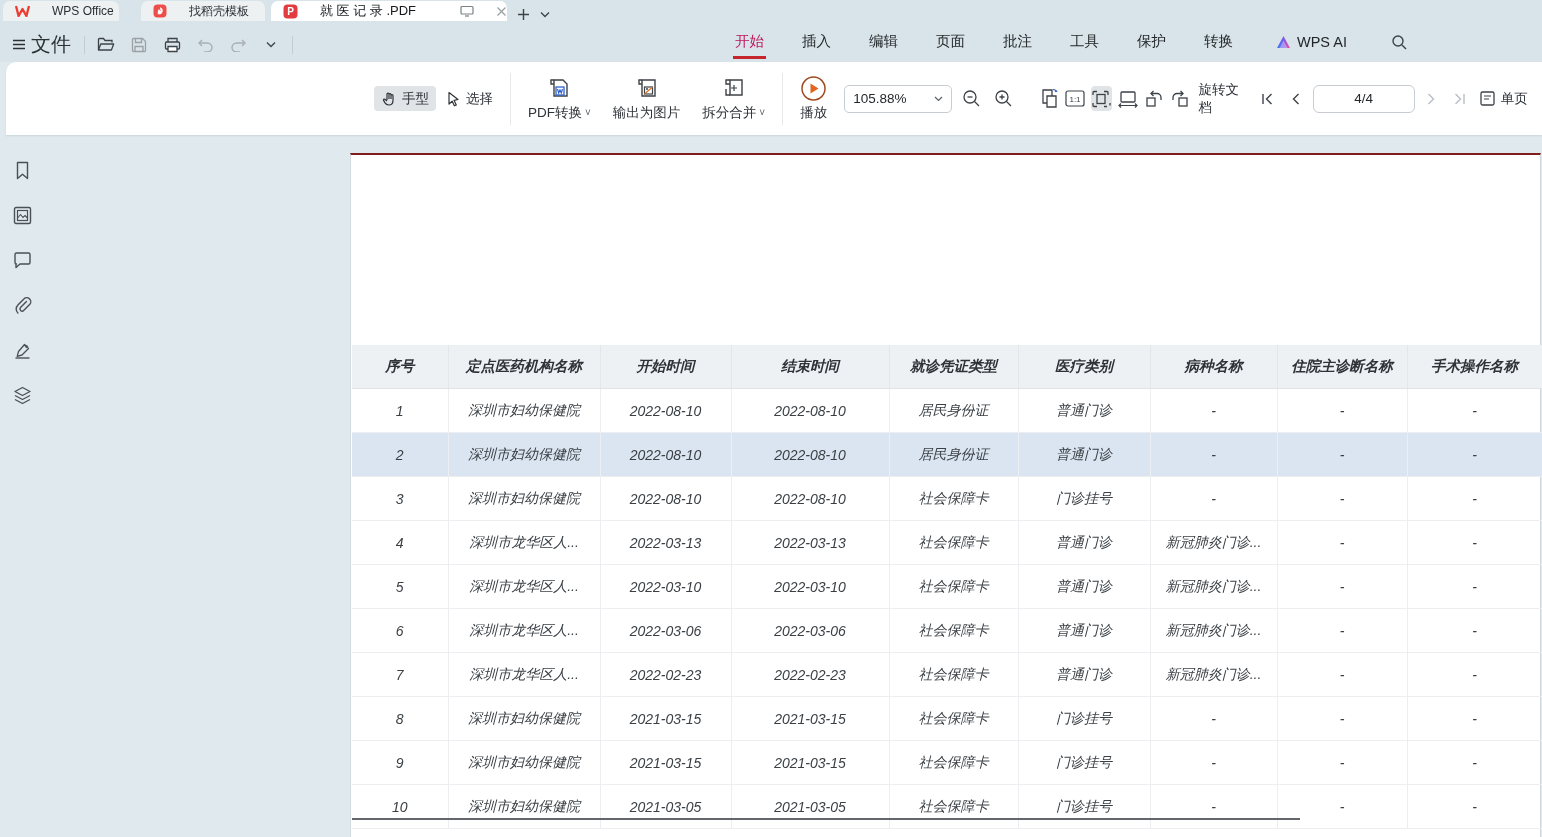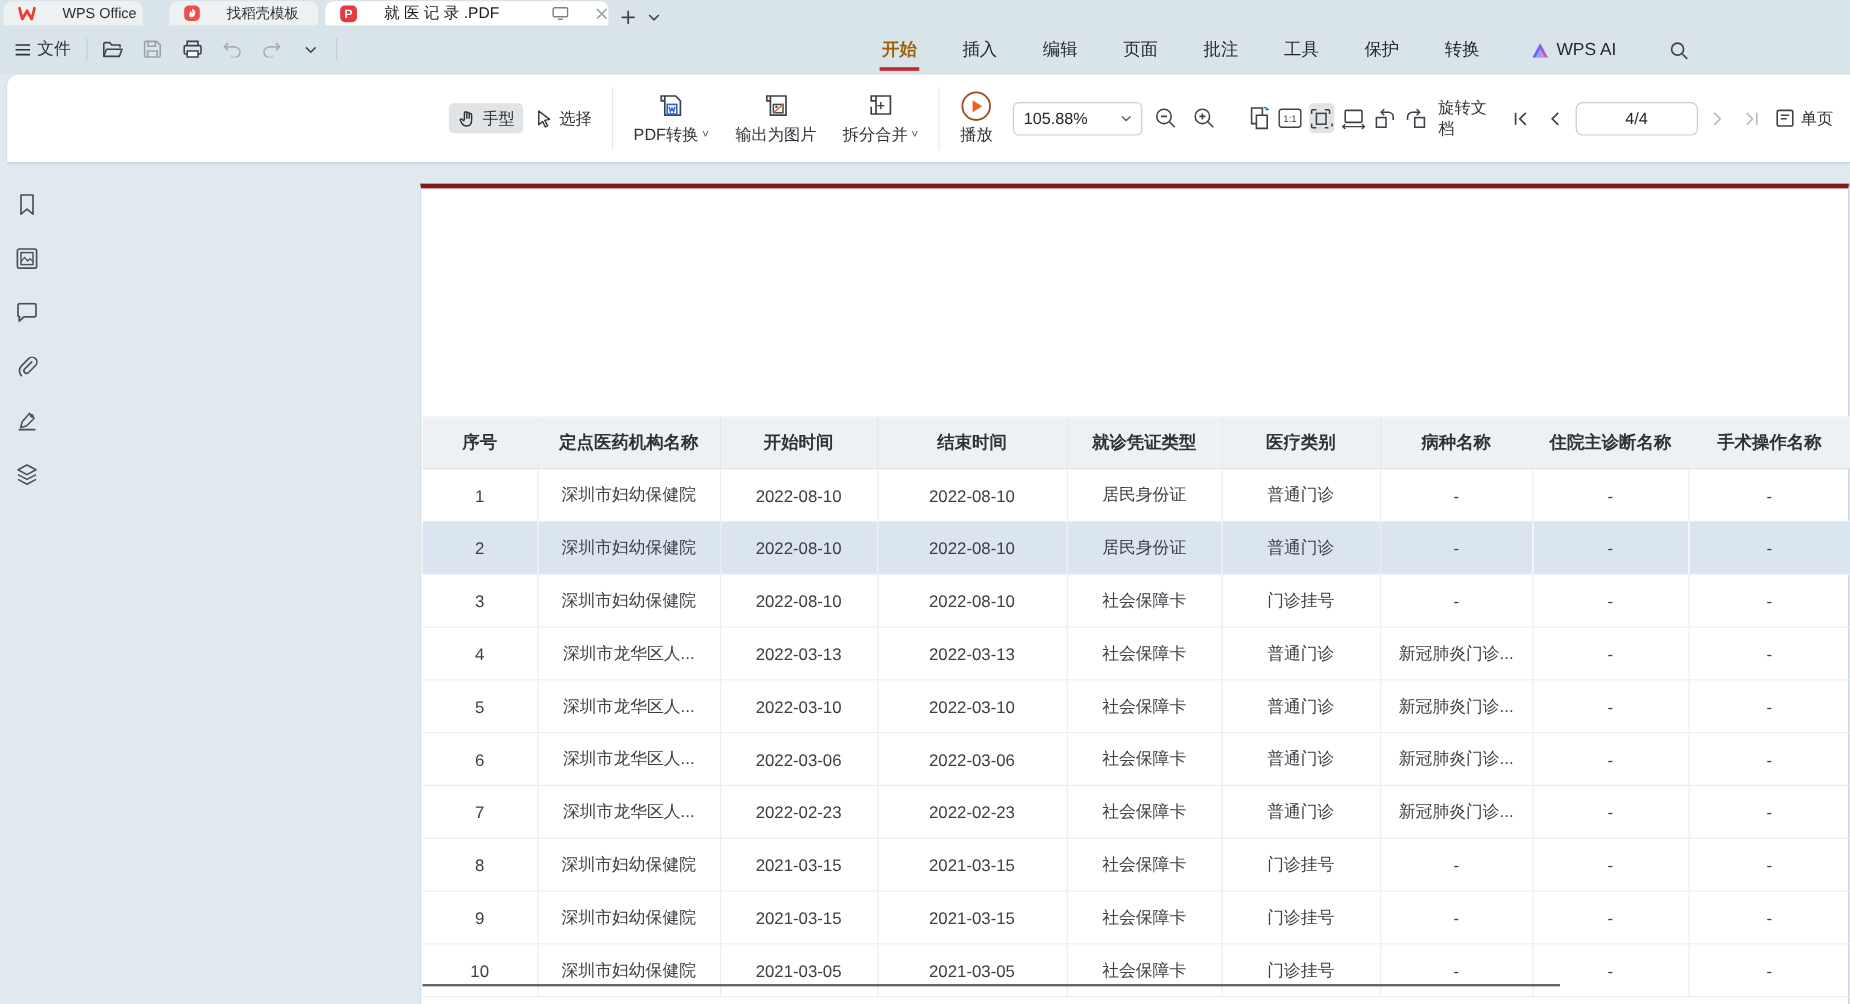"文件" .file-btn { font-size: 14px -> 20px }
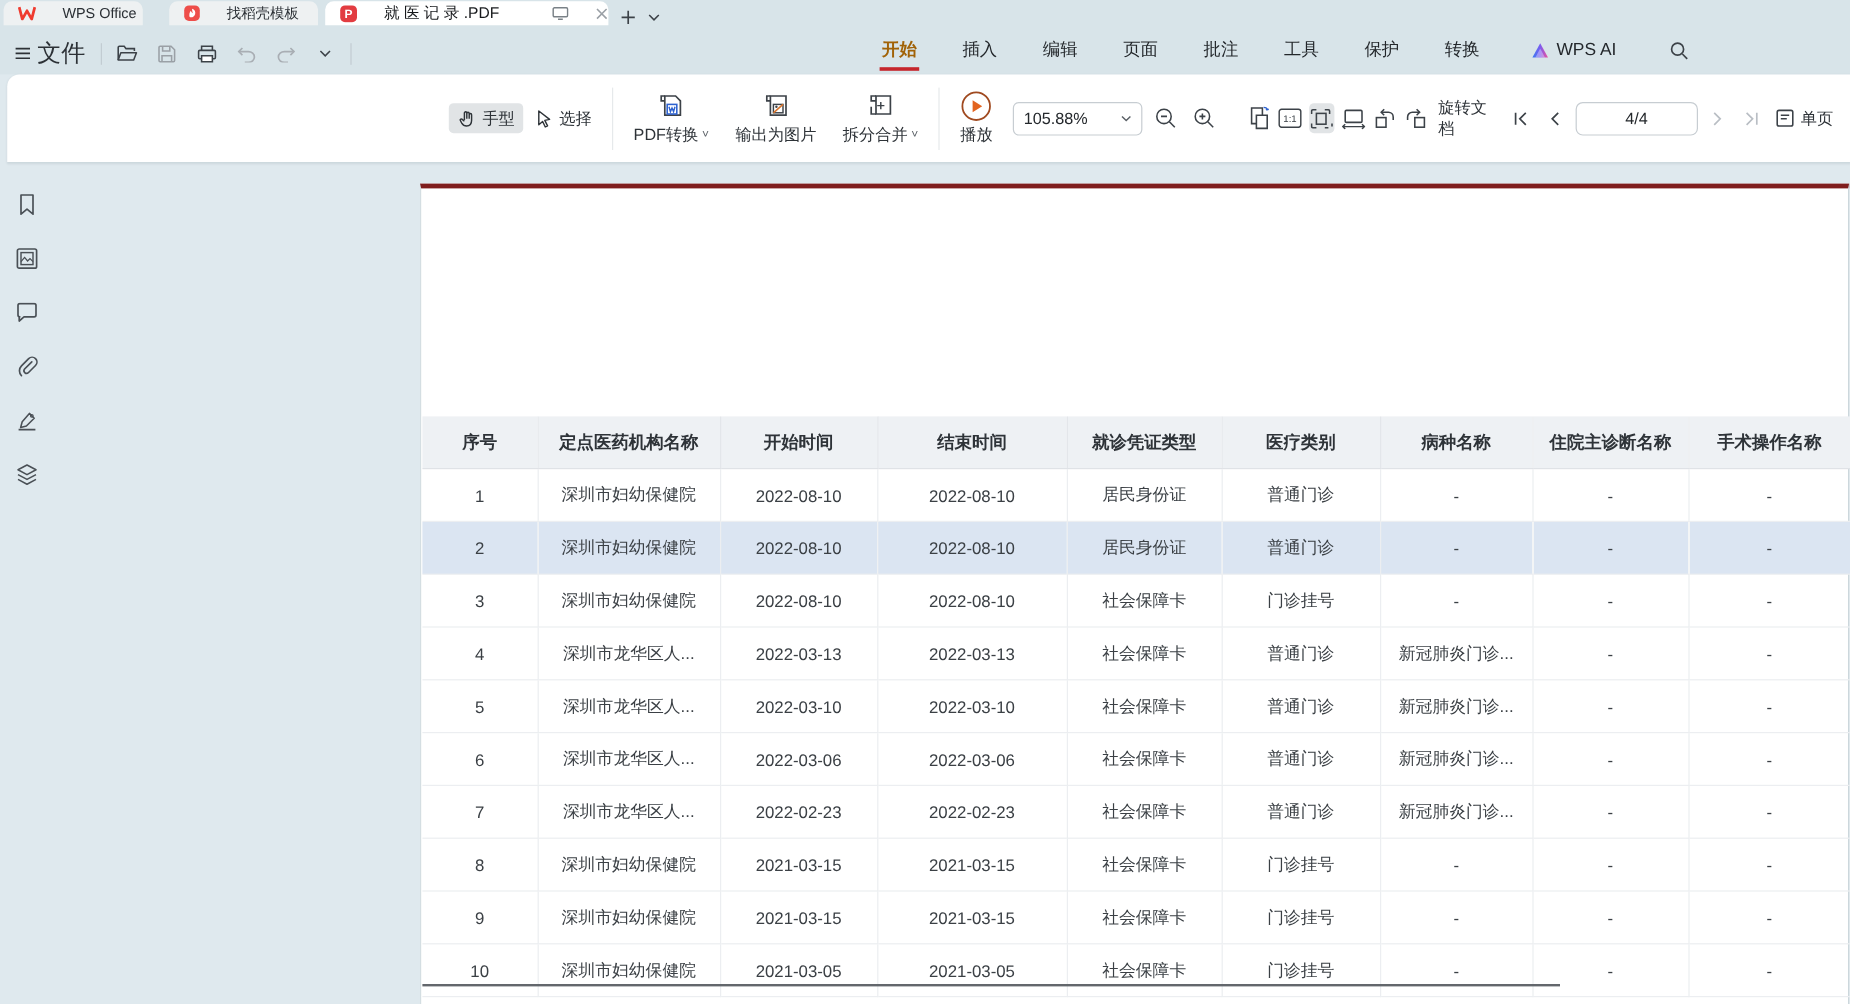"开始" .menu-item.active { color: #a16207 -> #be185d; font-weight: bold -> normal }
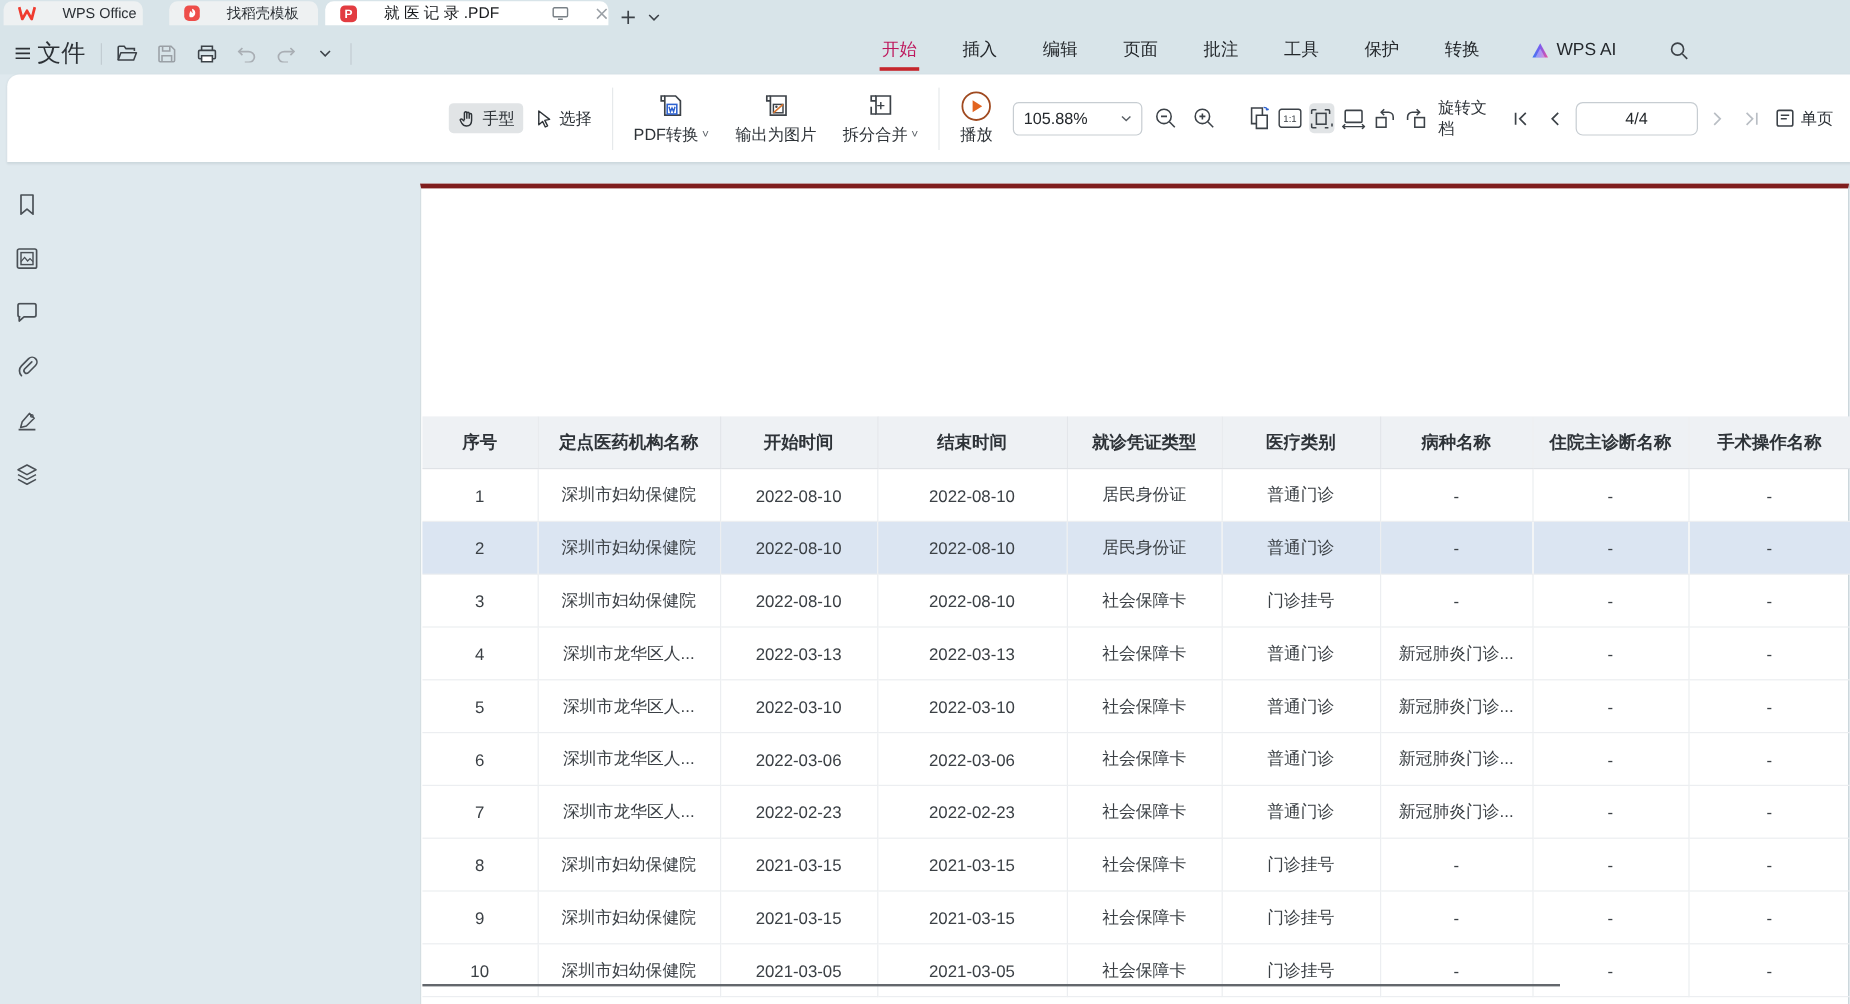"序号" .page { border-top: 4px solid #7f1d1d -> 2px solid #7f1d1d; font-style: none -> italic }
